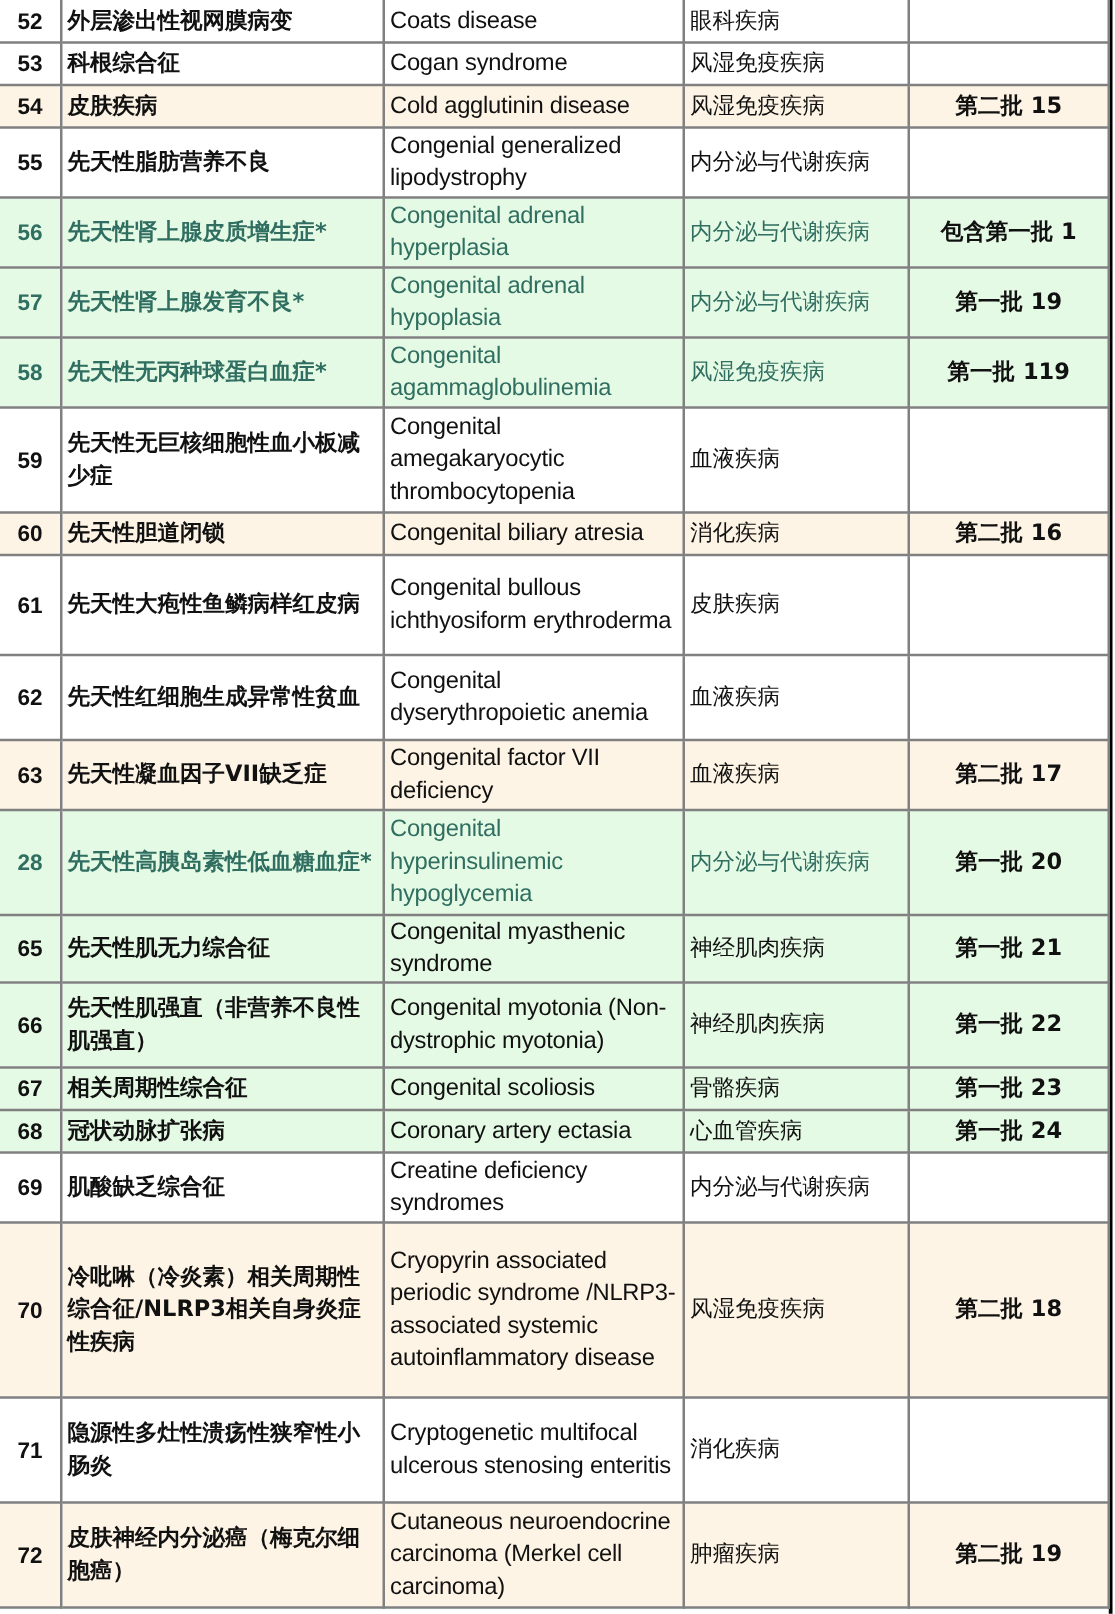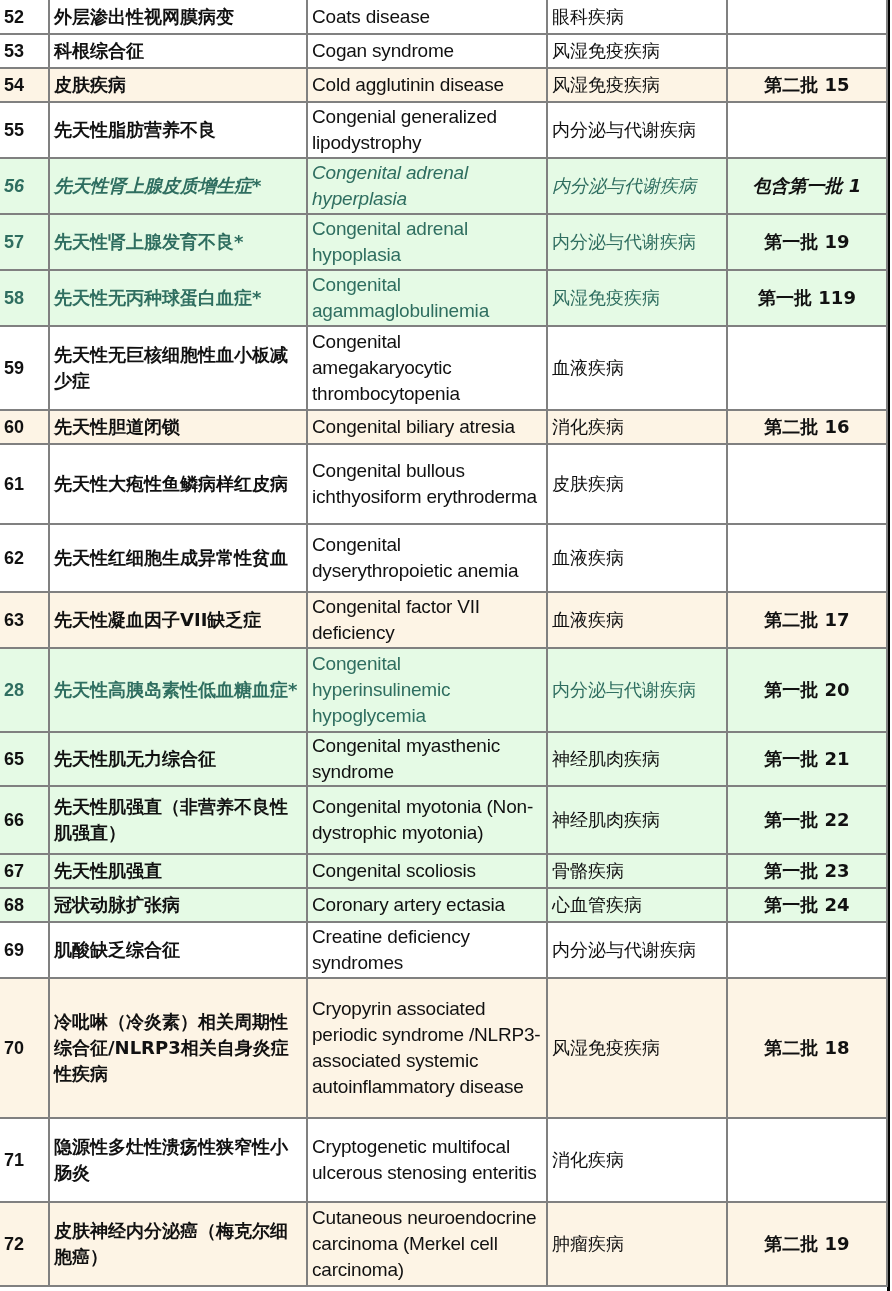"52" td.num { text-align: none -> center }
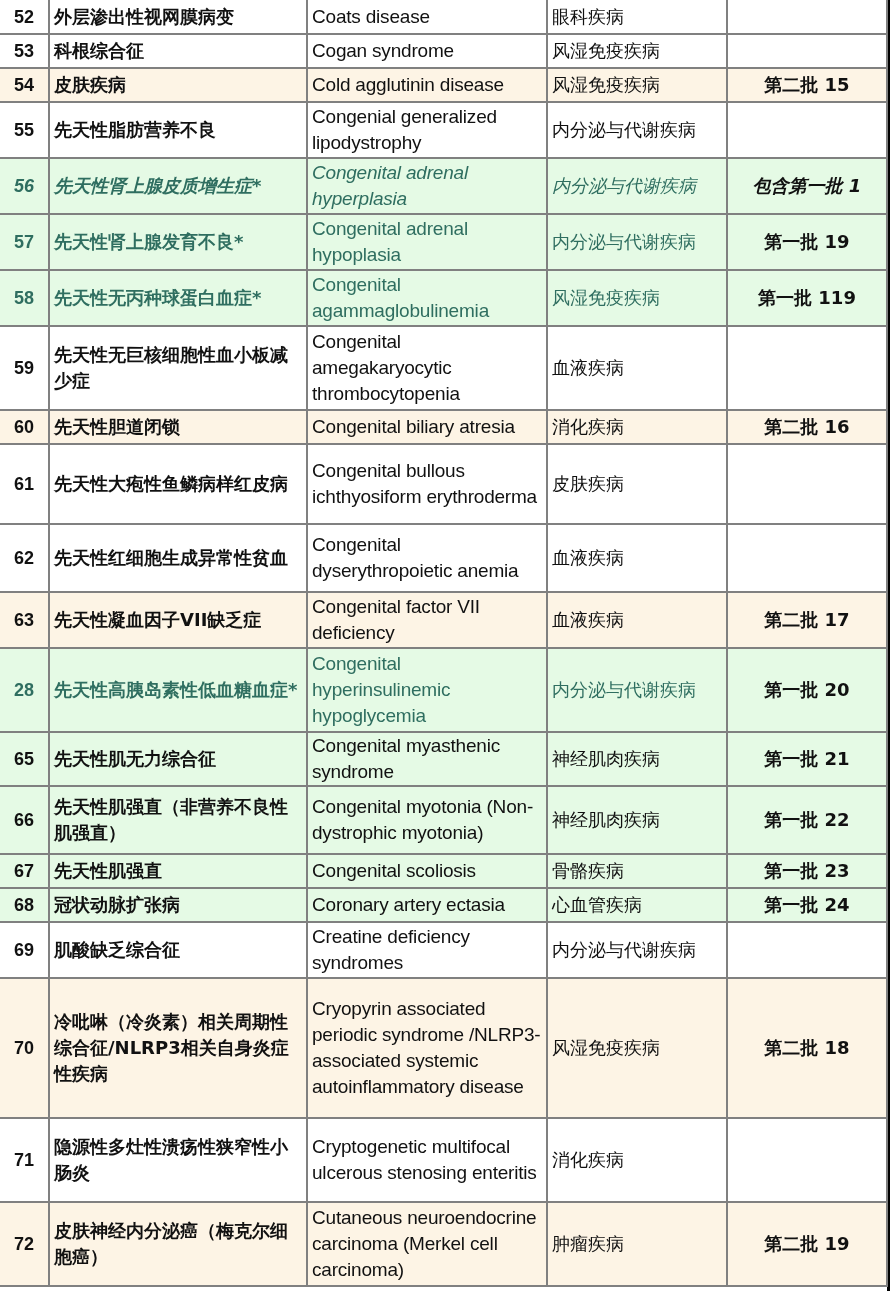"56" tr.green { font-style: italic -> none }
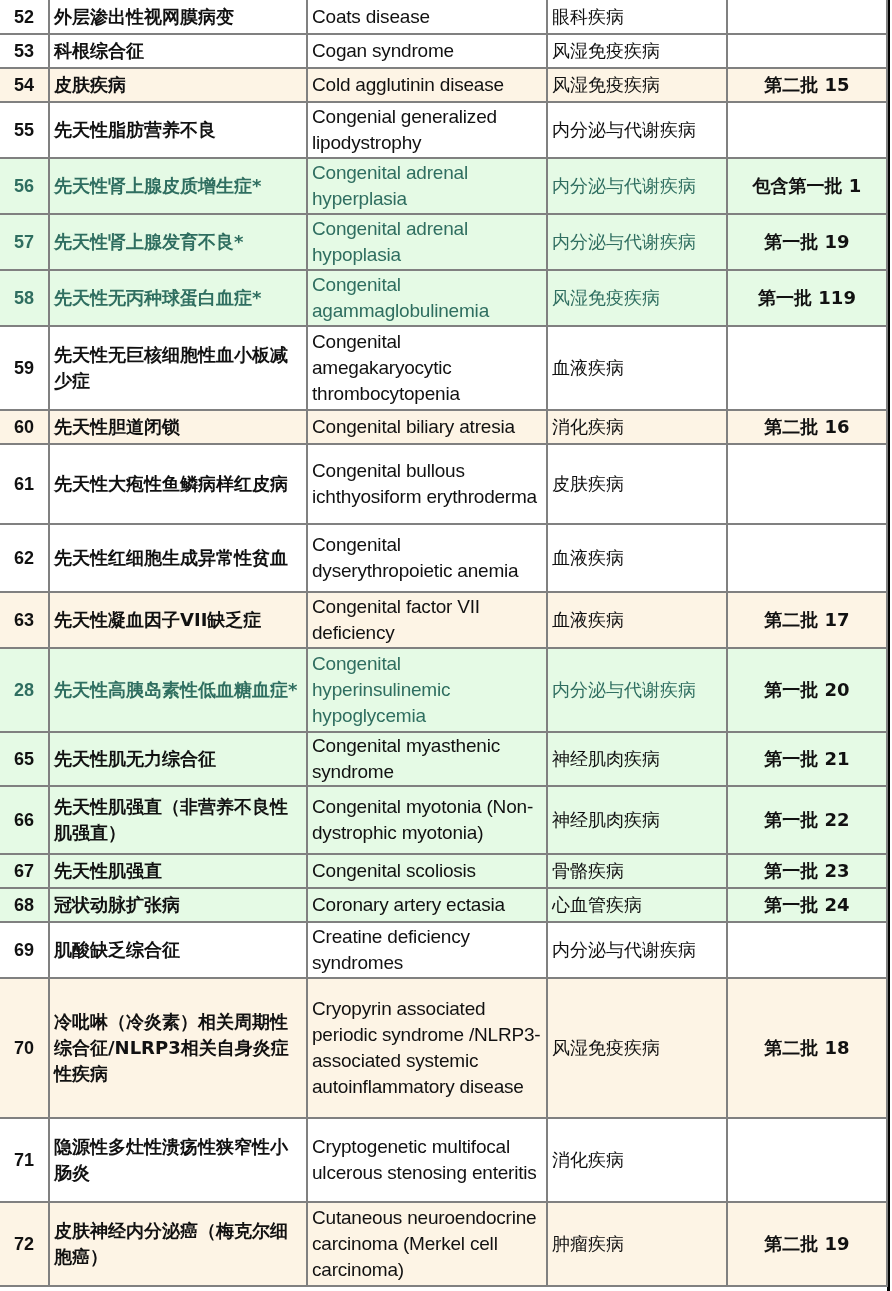"先天性肌强直" td.cn { text: 先天性肌强直 -> 相关周期性综合征 }
